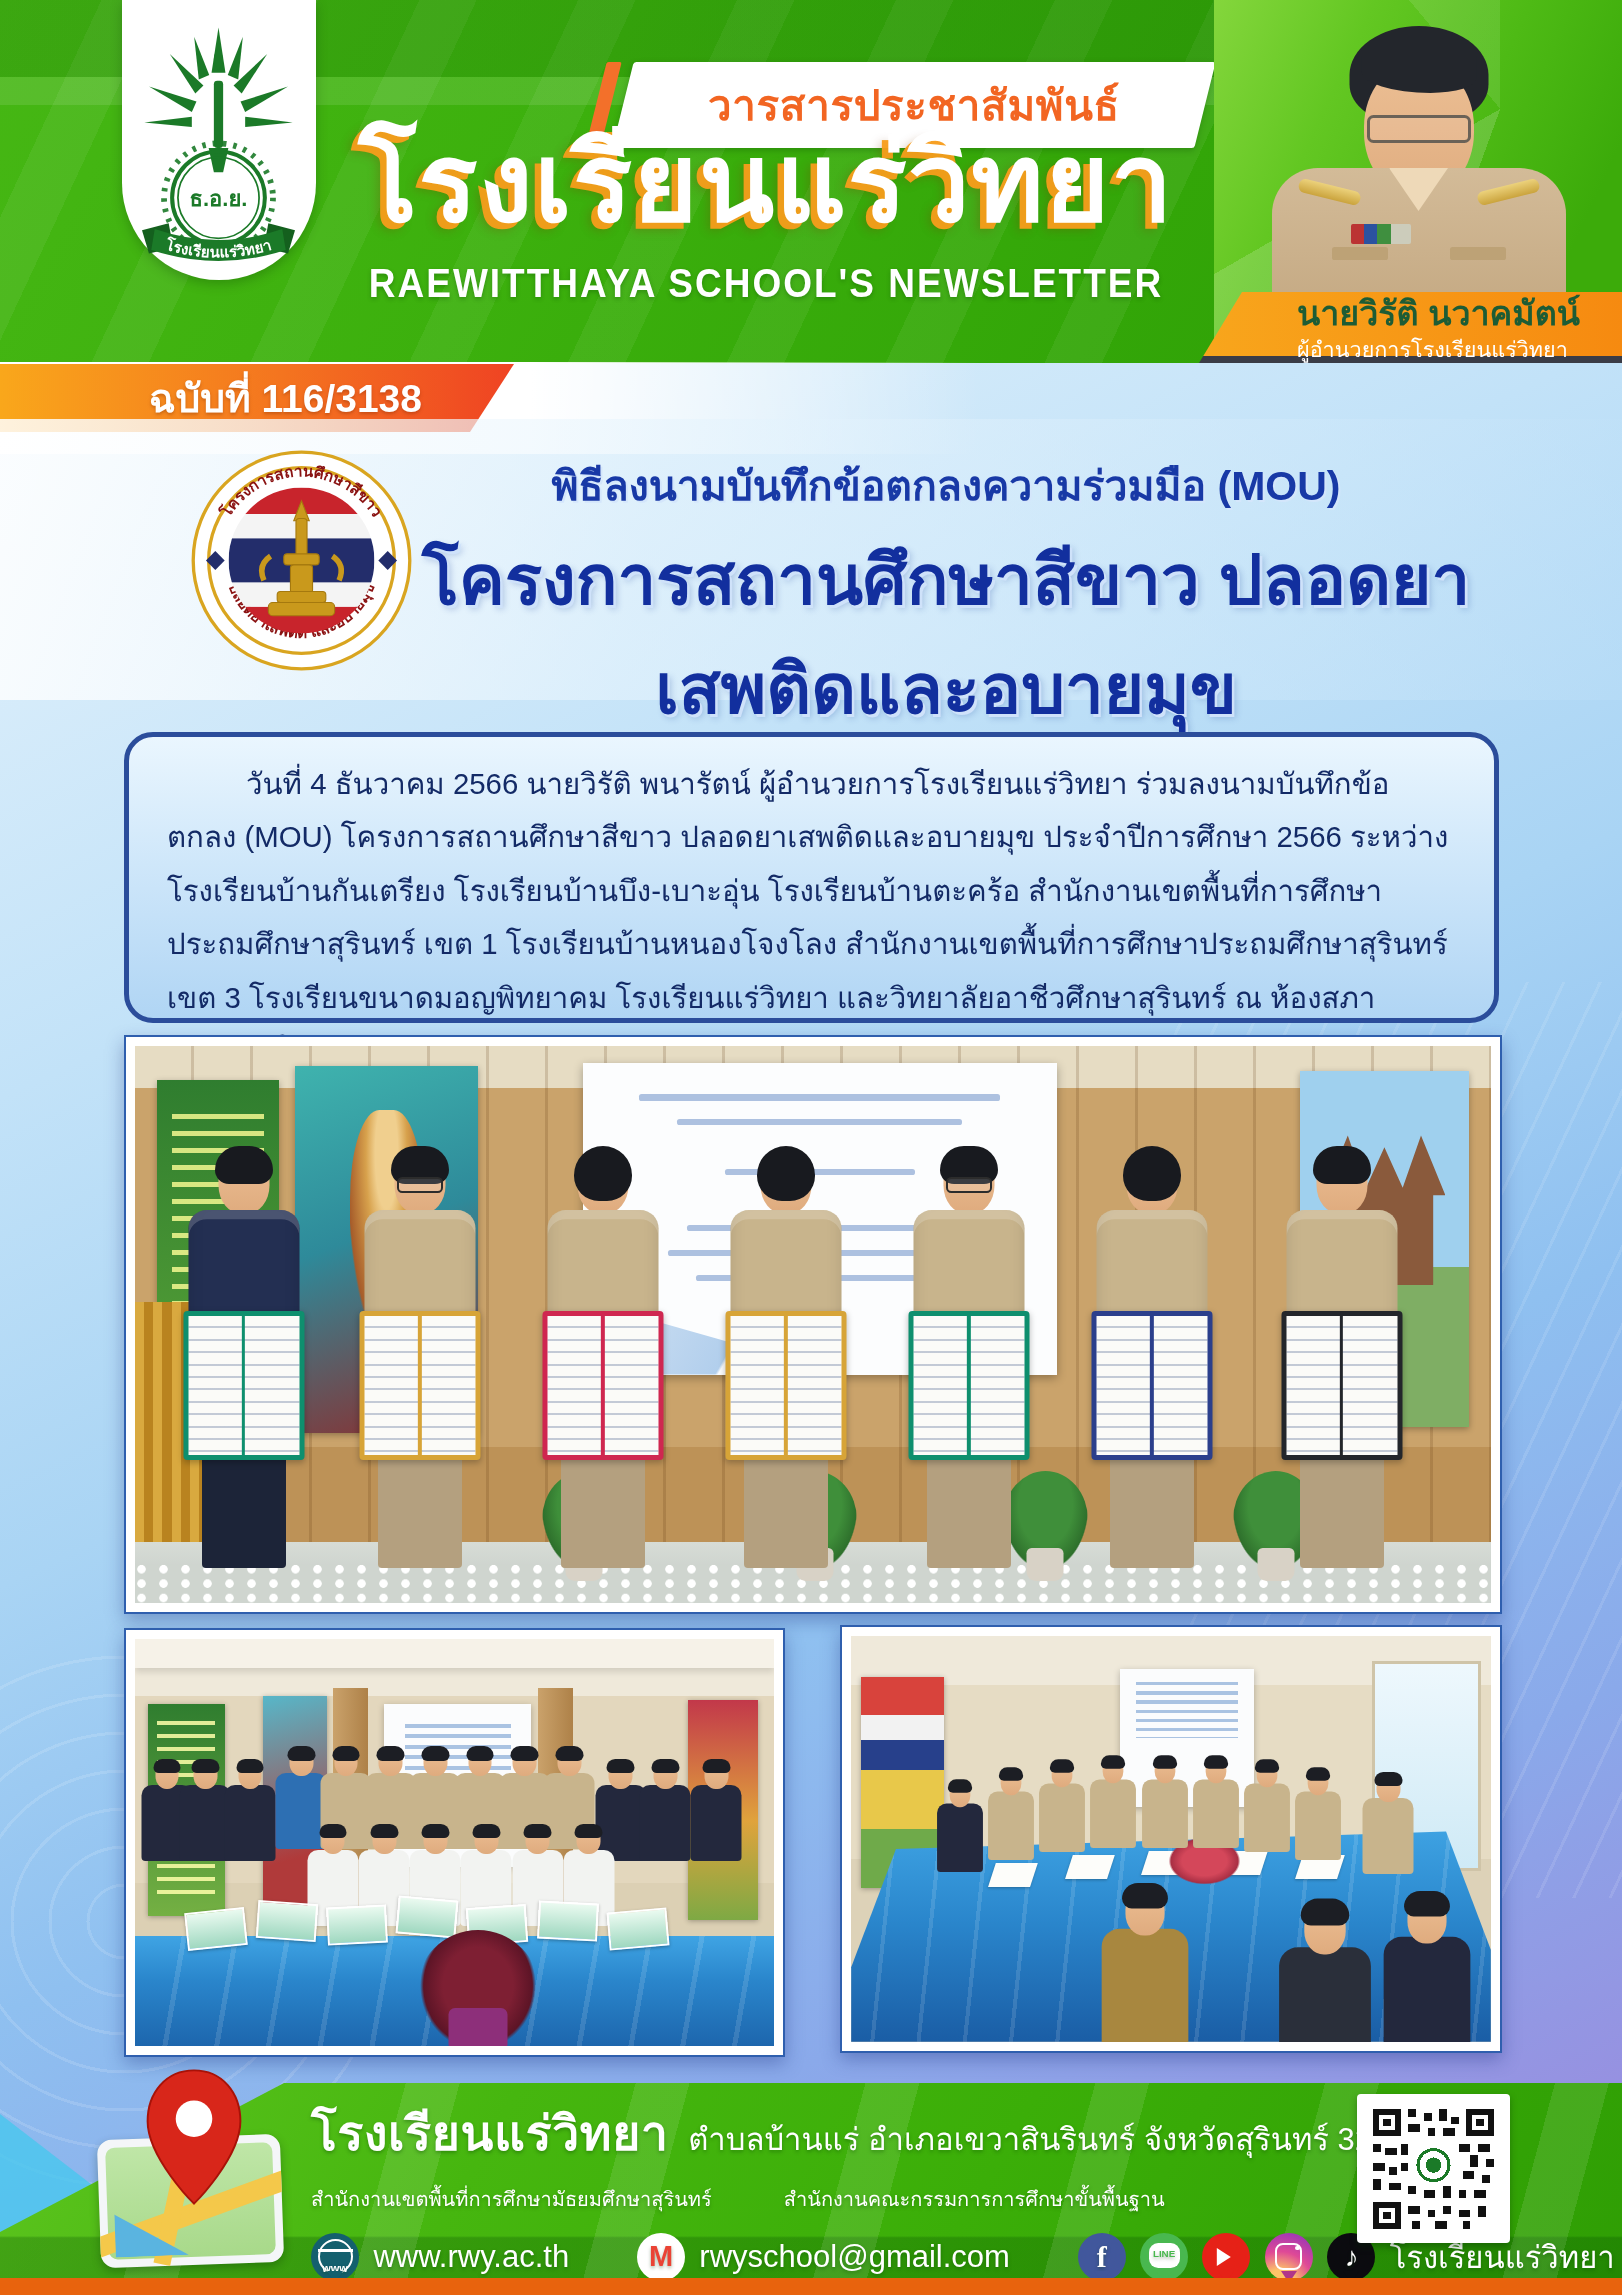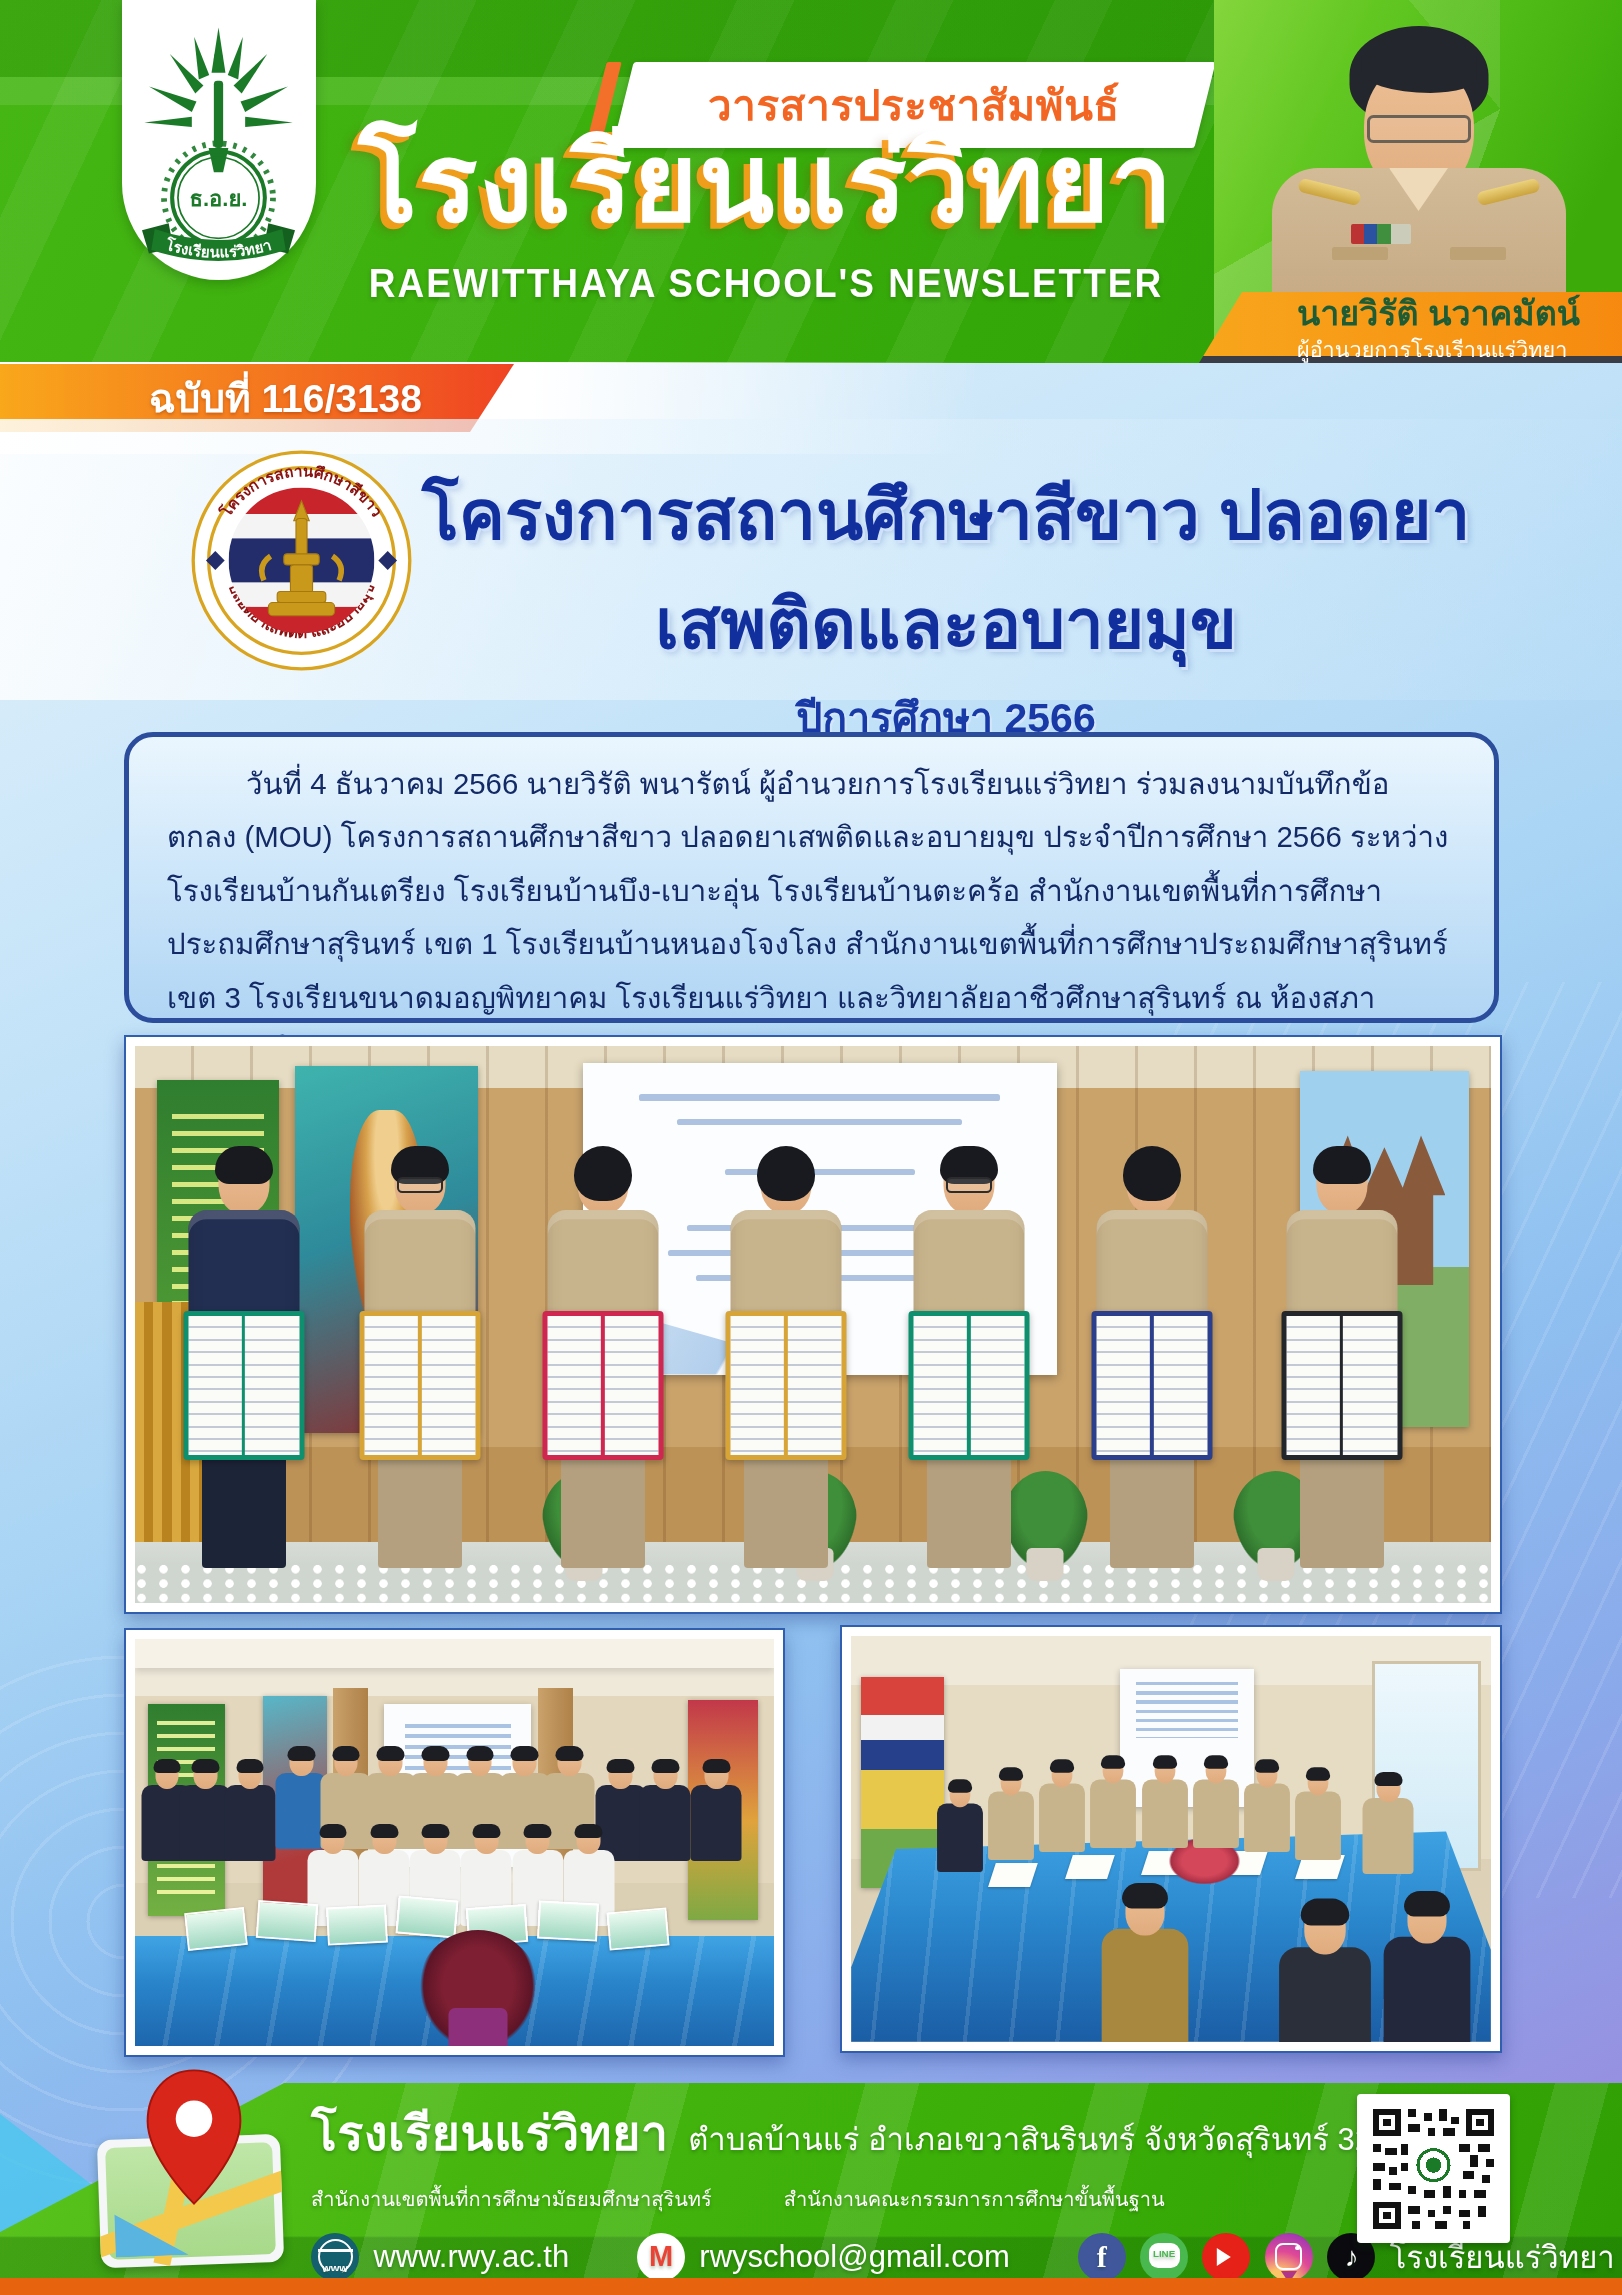"ผู้อำนวยการโรงเรีานแร่วิทยา" div.tt { text: ผู้อำนวยการโรงเรีานแร่วิทยา -> ผู้อำนวยการโรงเรียนแร่วิทยา }
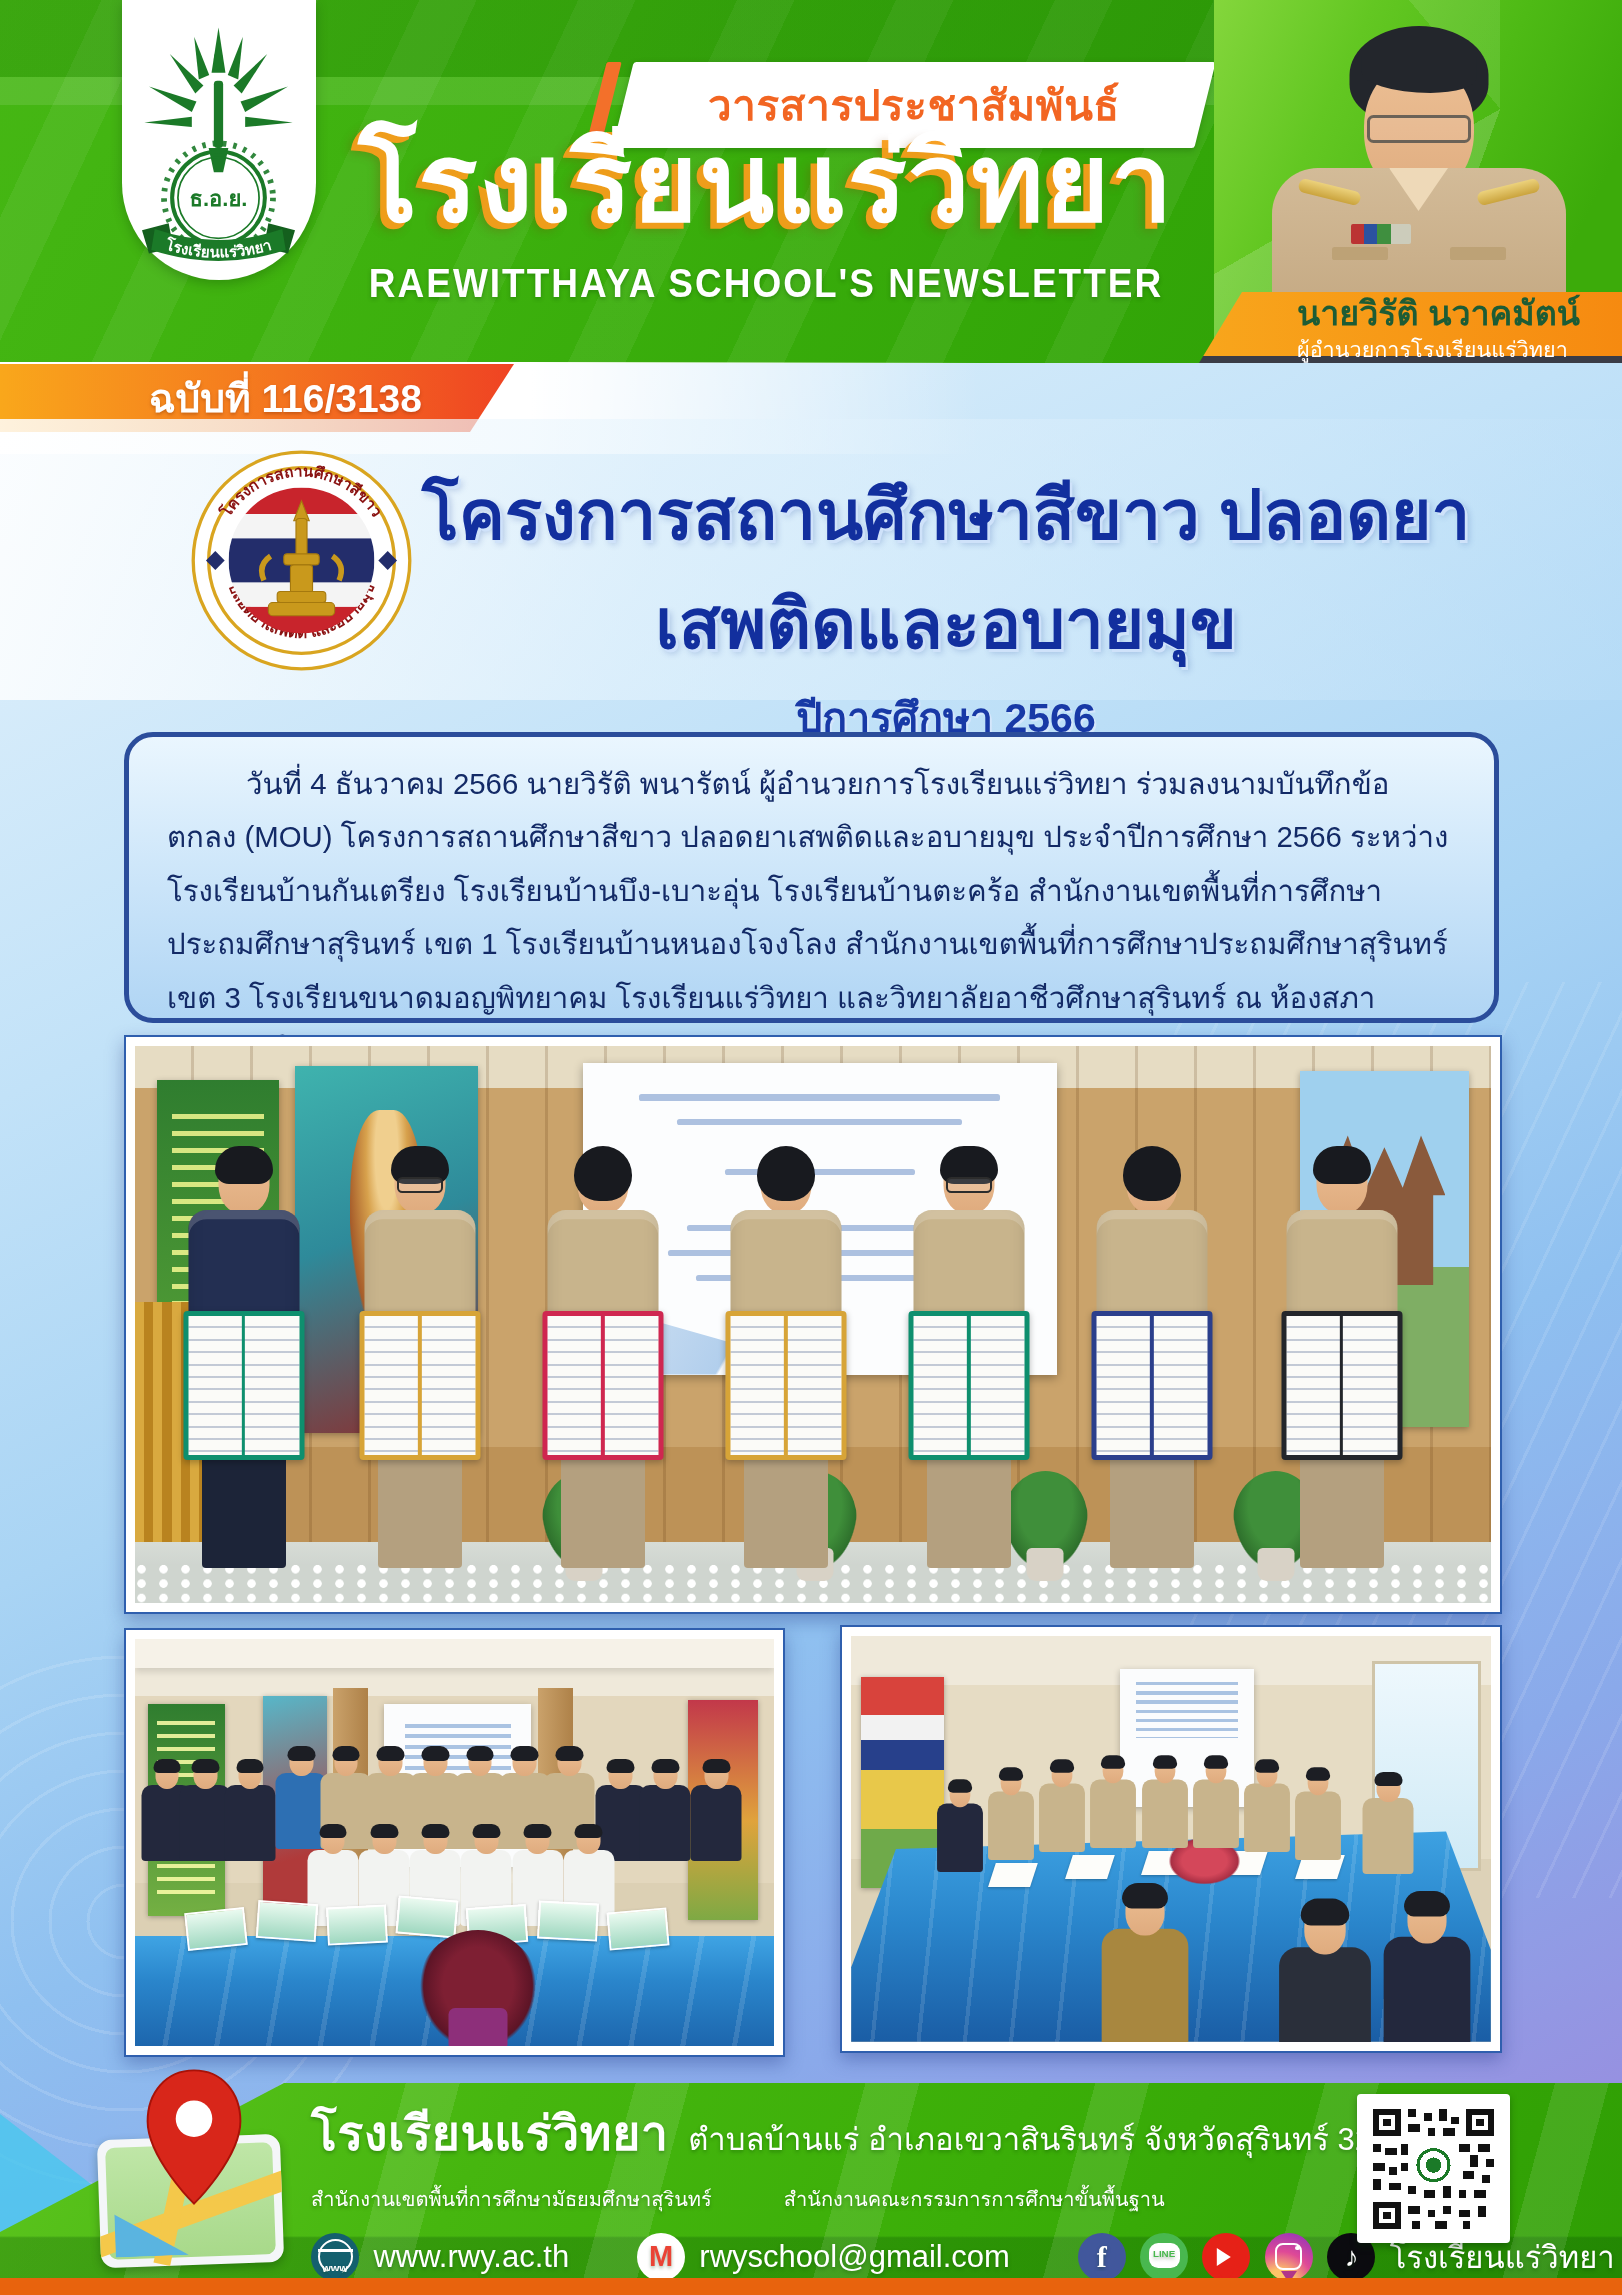"พิธีลงนามบันทึกข้อตกลงความร่วมมือ (MOU)" div.l1 { html: none -> <div>พิธีลงนามบันทึกข้อตกลงความร่วมมือ (MOU)</div> }
